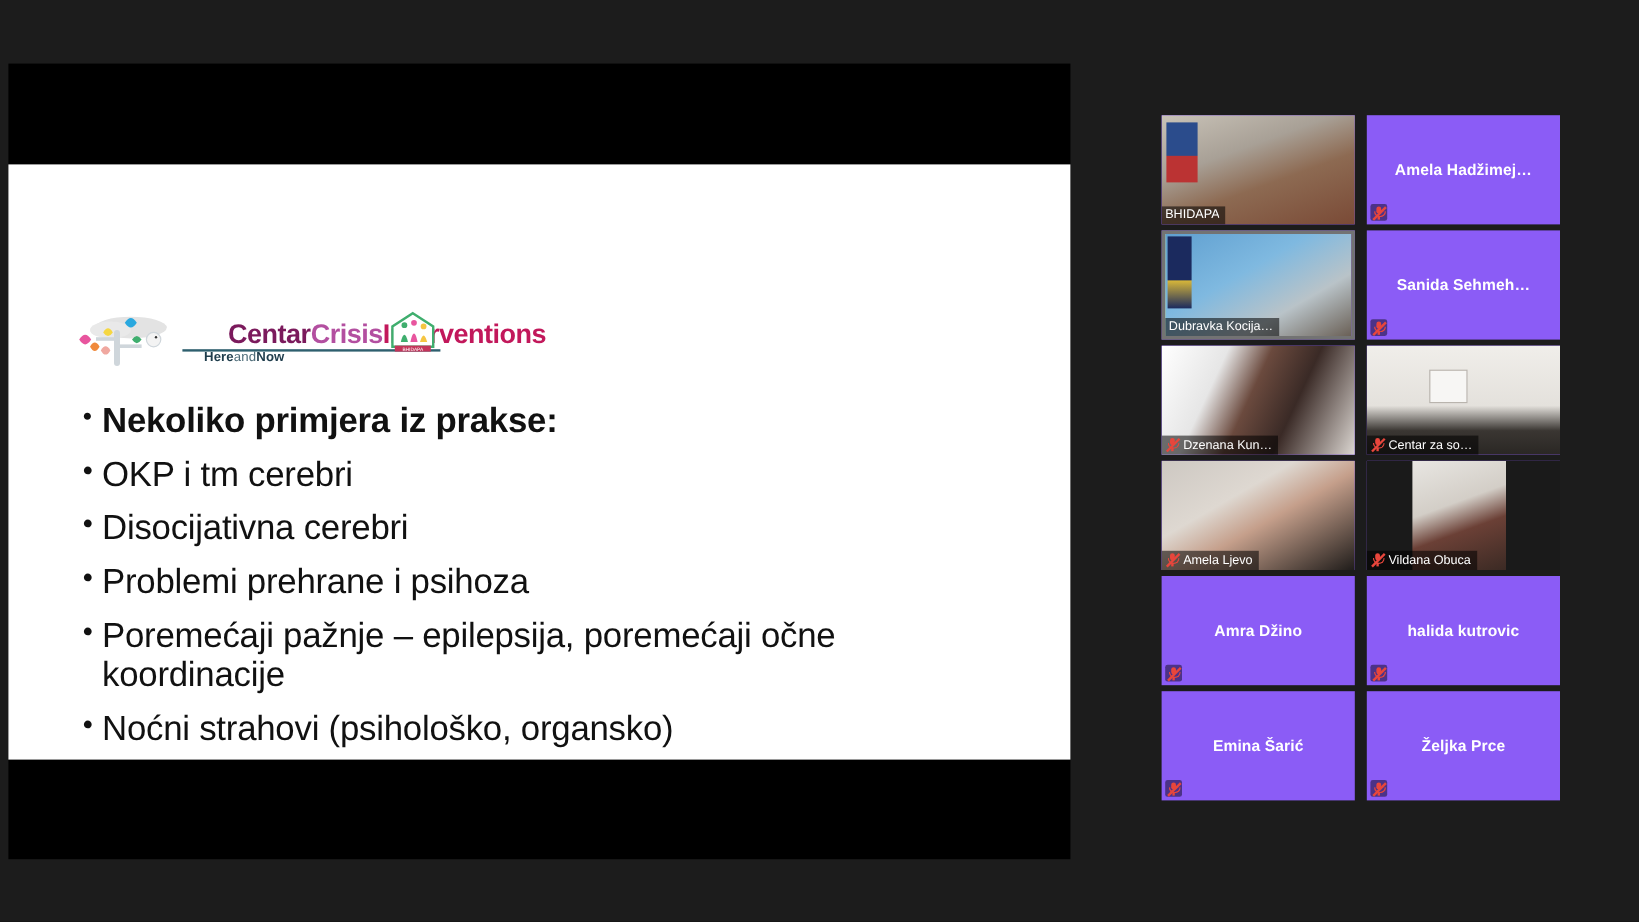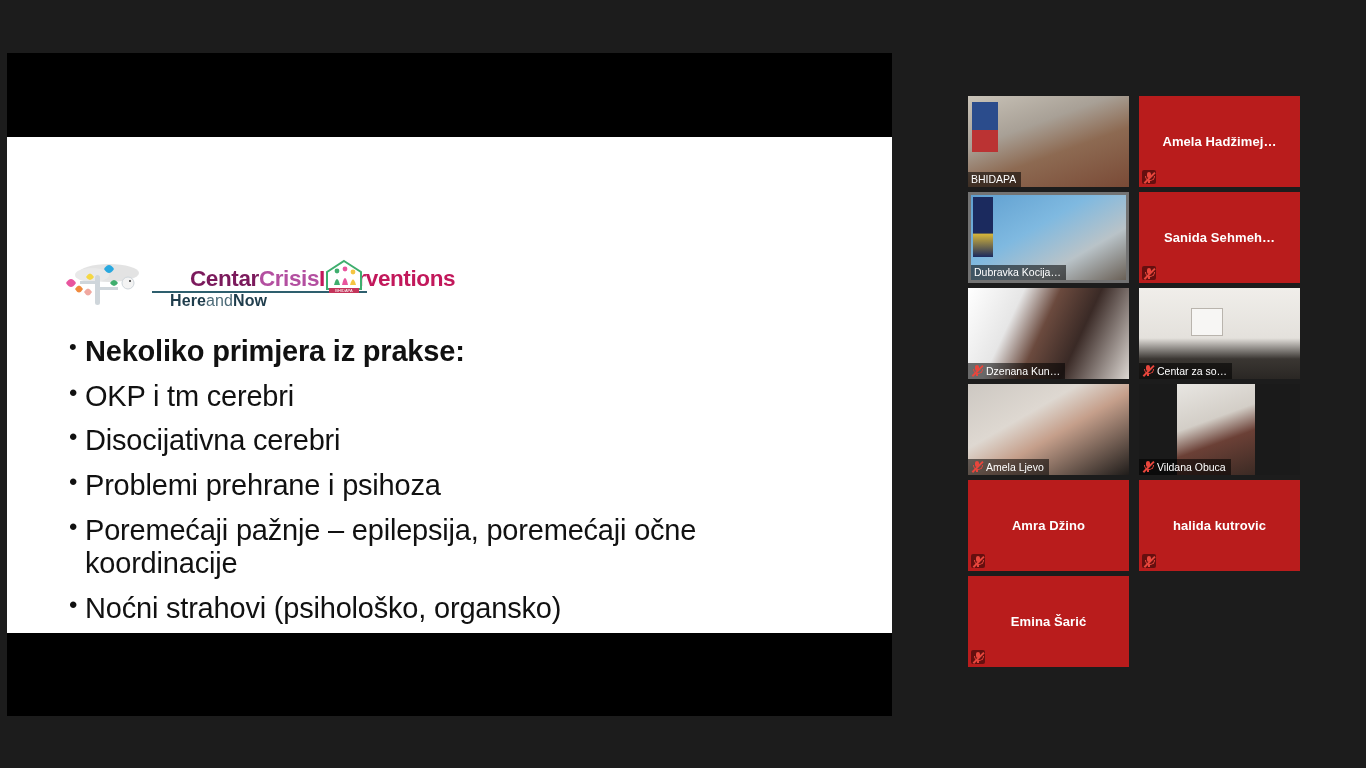"Amela Hadžimej…" .tile { background: #b91c1c -> #8b5cf6 }
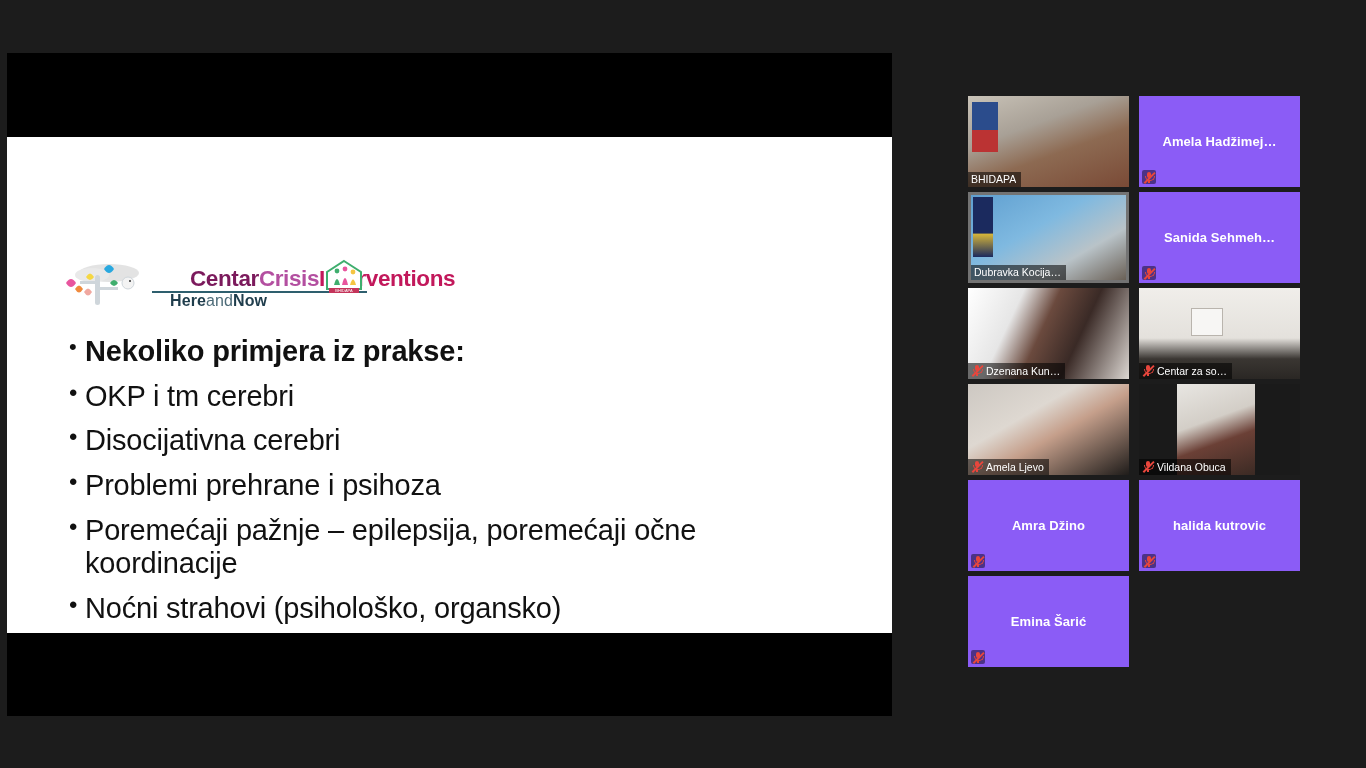"HereandNow" .vci-sub { font-size: 16px -> 11px }
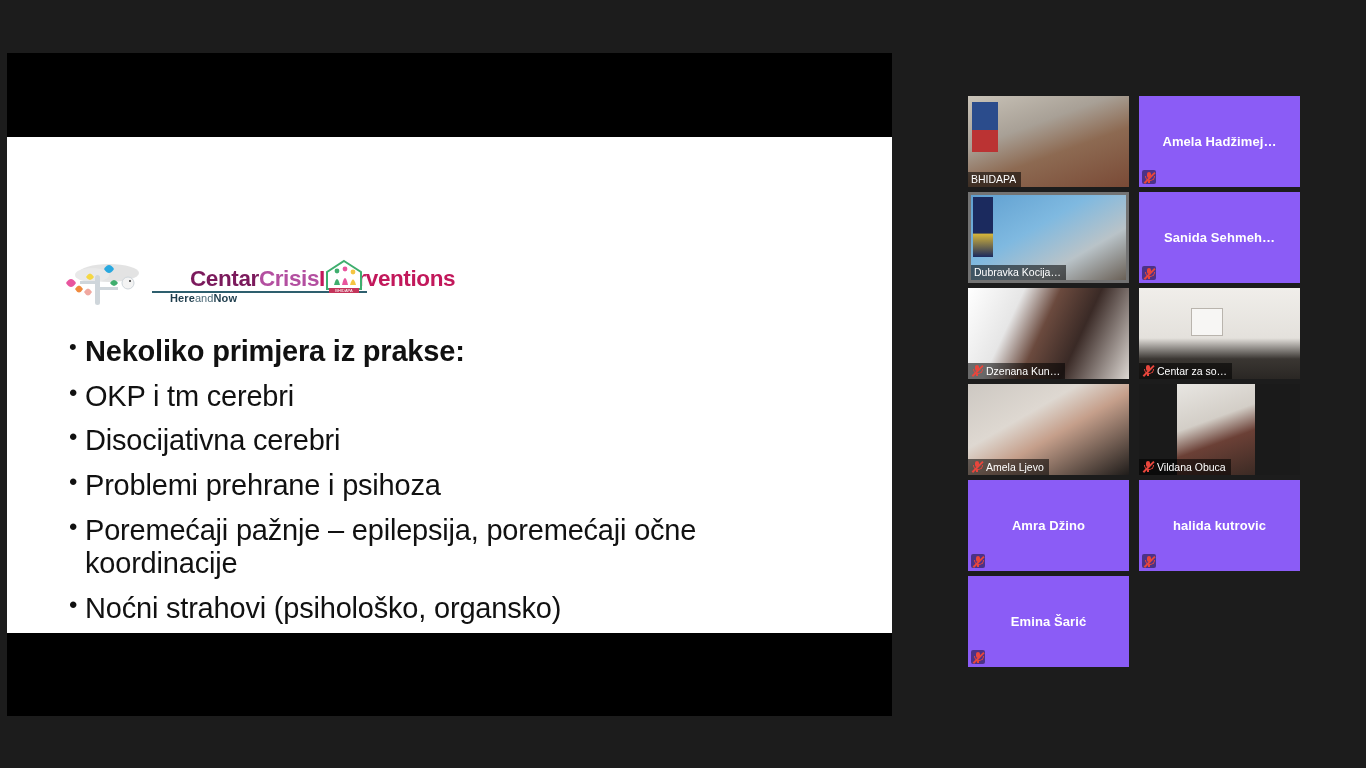"Željka Prce" div.tile { html: none -> <div> <div>Željka Prce</div> <div> <span> <span></span> <span></span> <span></span> <span></span> </span> </div> </div> }
